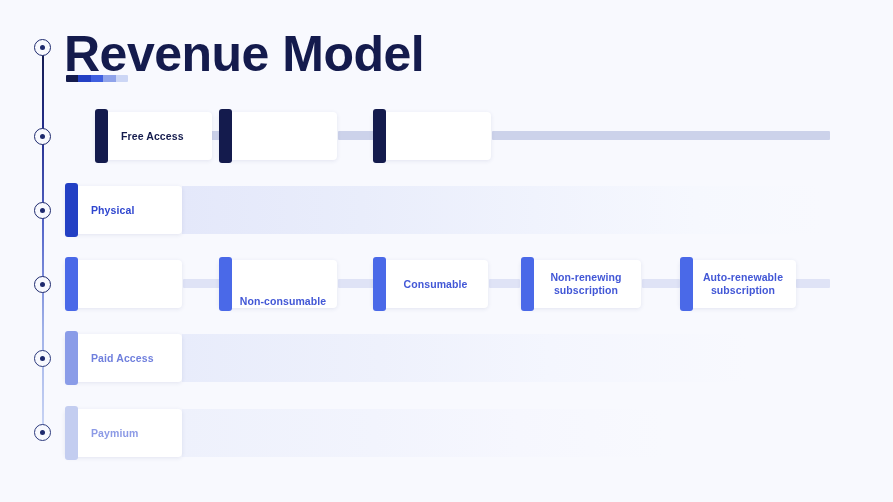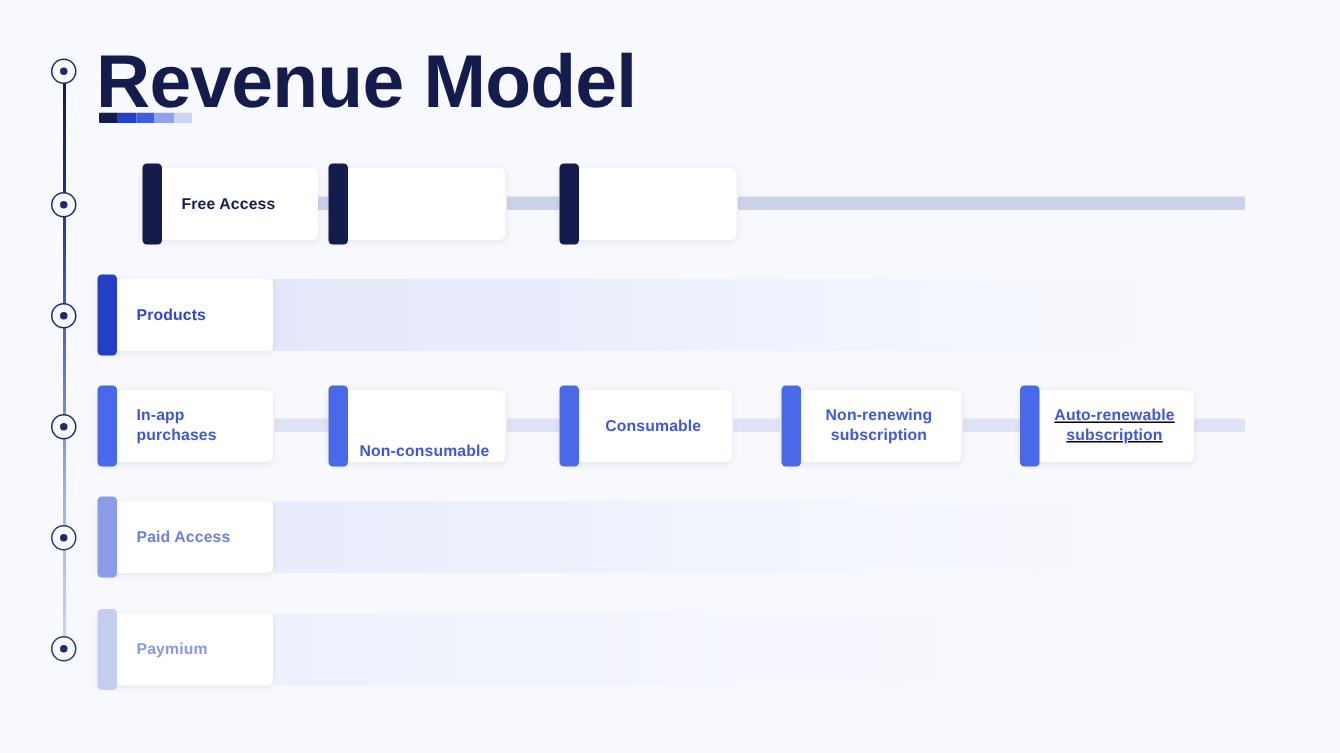"Products" span.label { text: Products -> Physical }
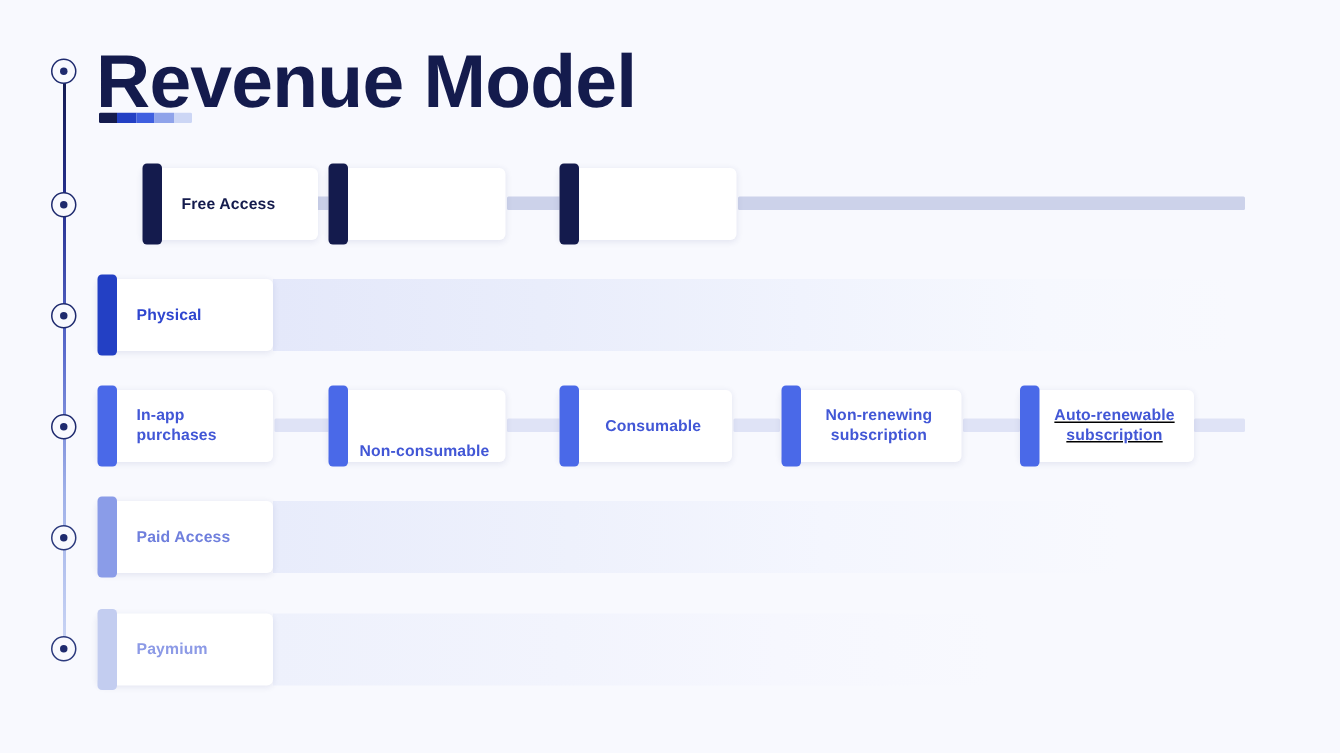"In-app purchases" span.label { html: <span>In-app purchases</span> -> none }
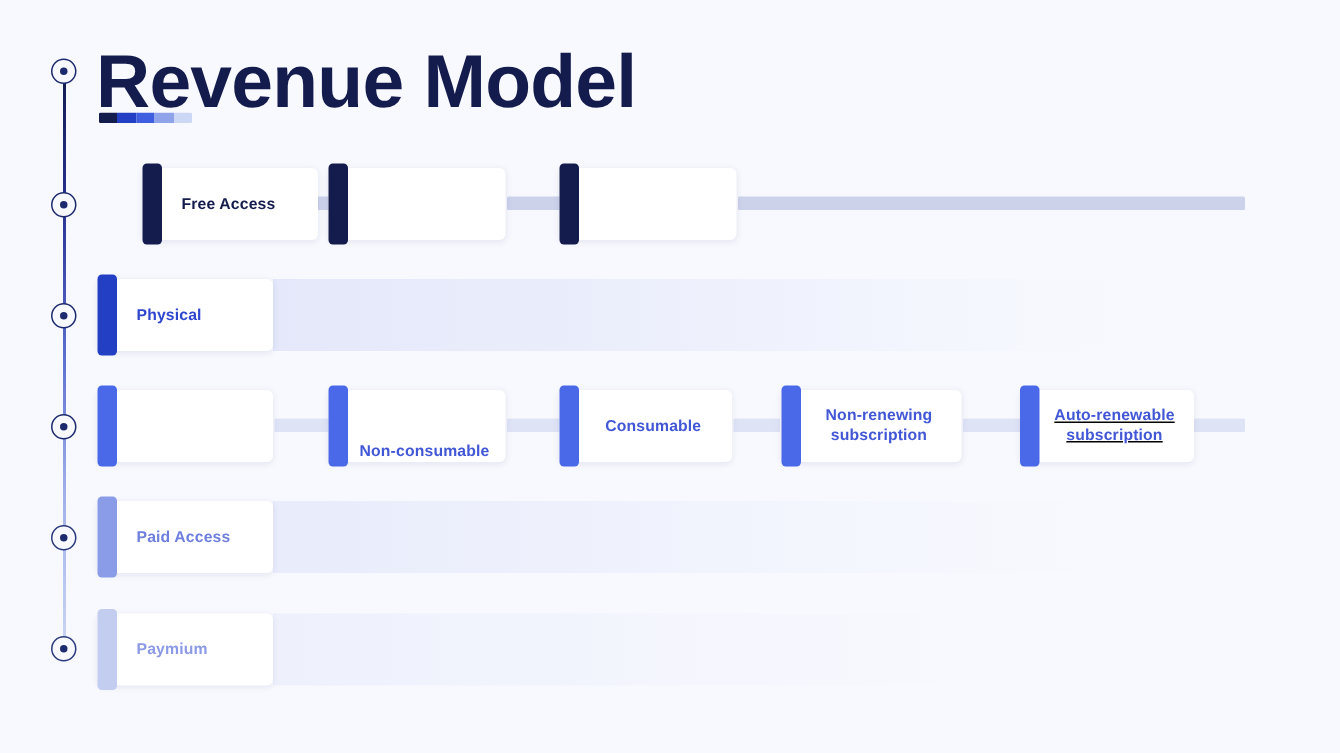"Auto-renewable subscription" div.card { text-decoration: underline -> none }
